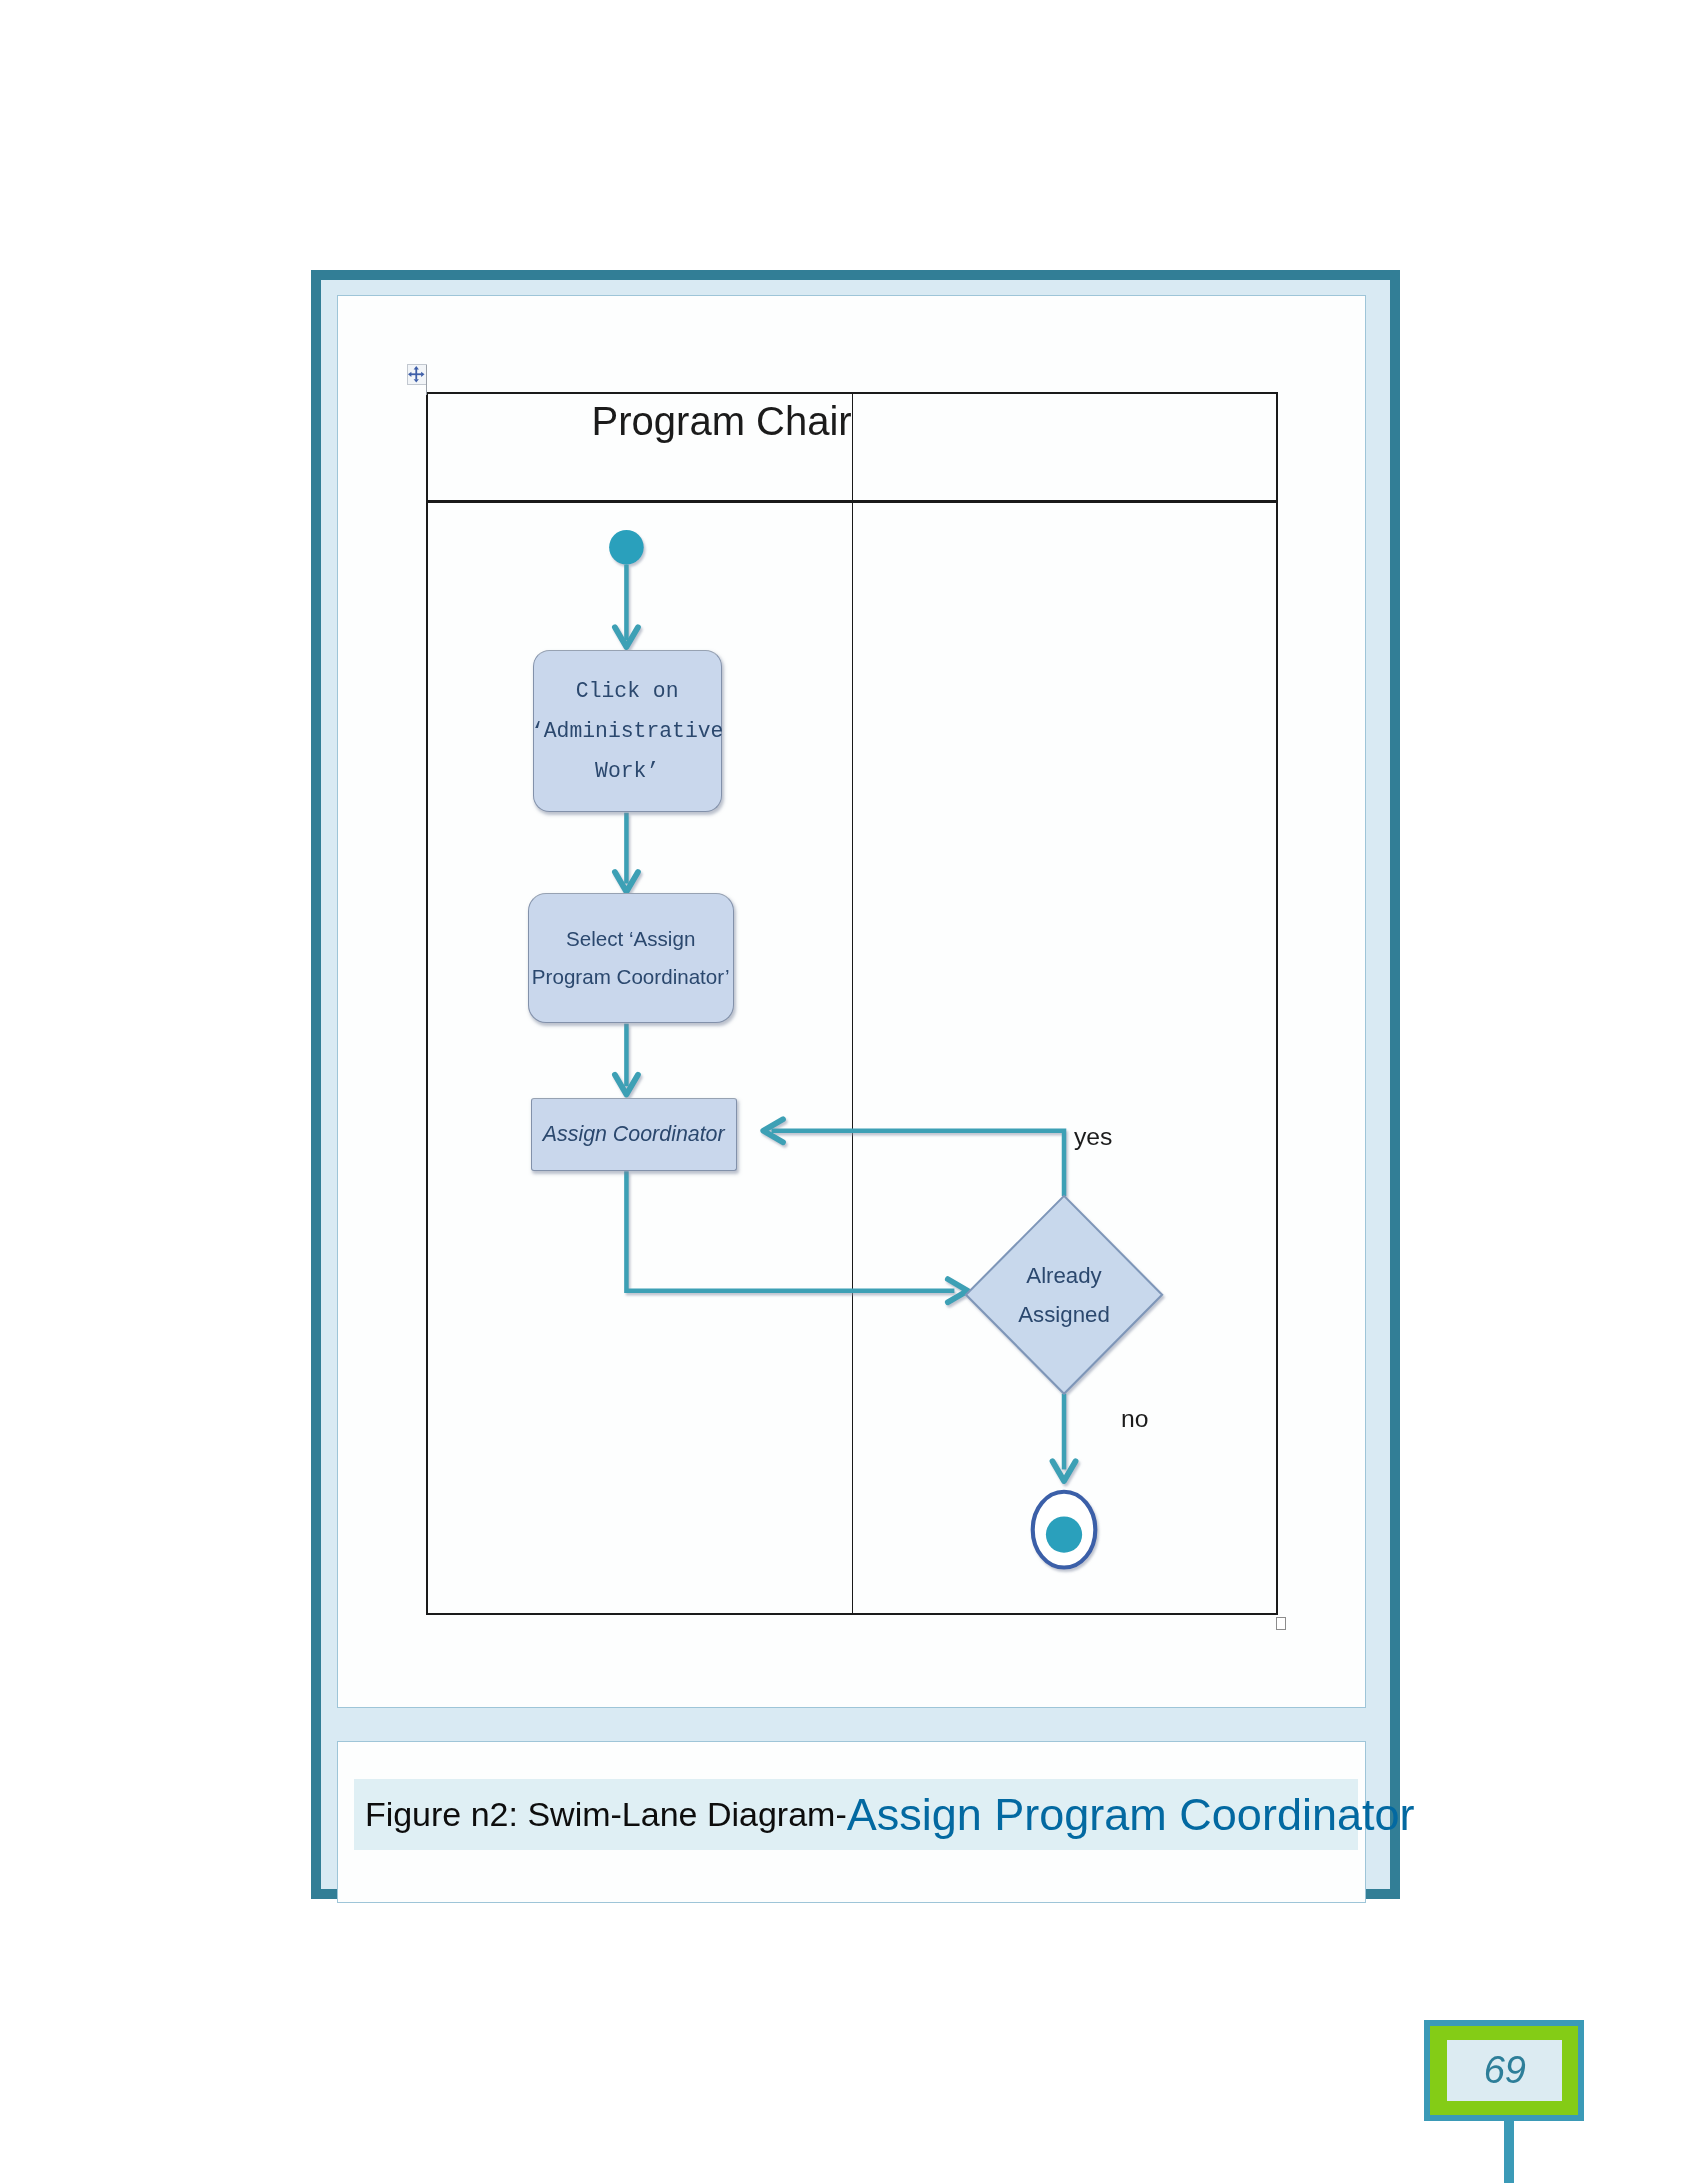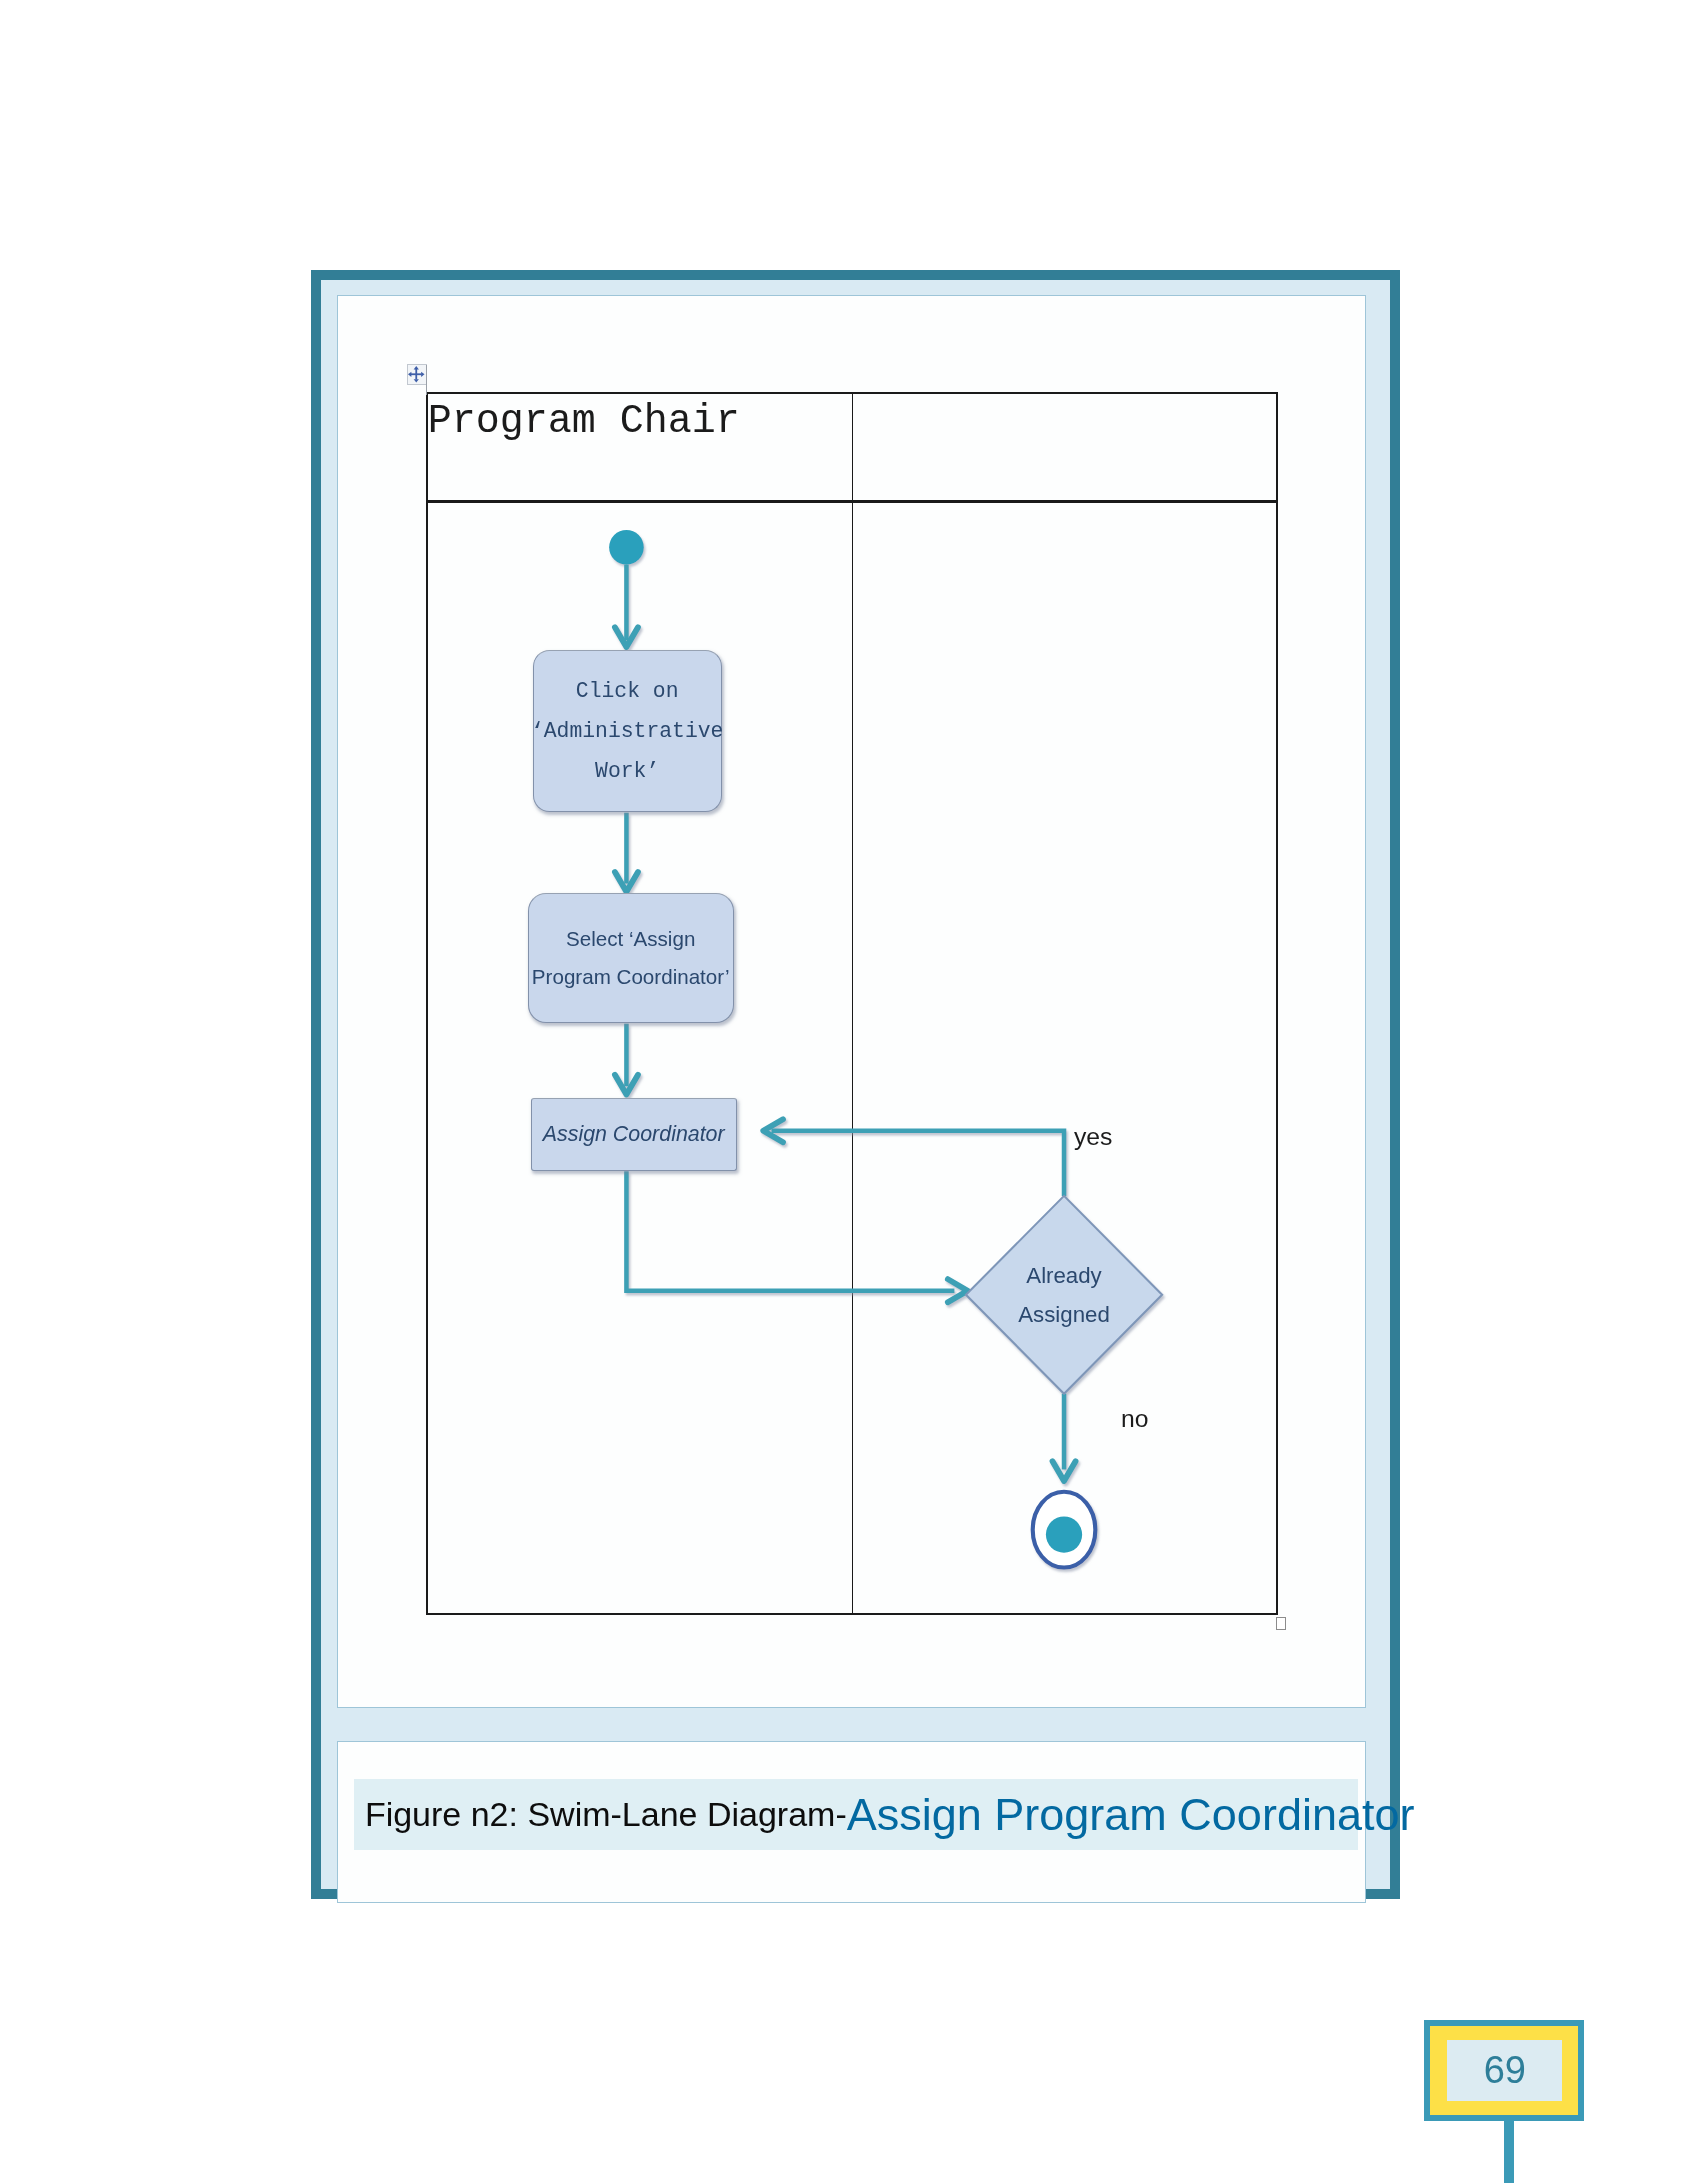"Program Chair" .lane-label { font-family: Liberation Mono, monospace -> none; text-align: left -> right }
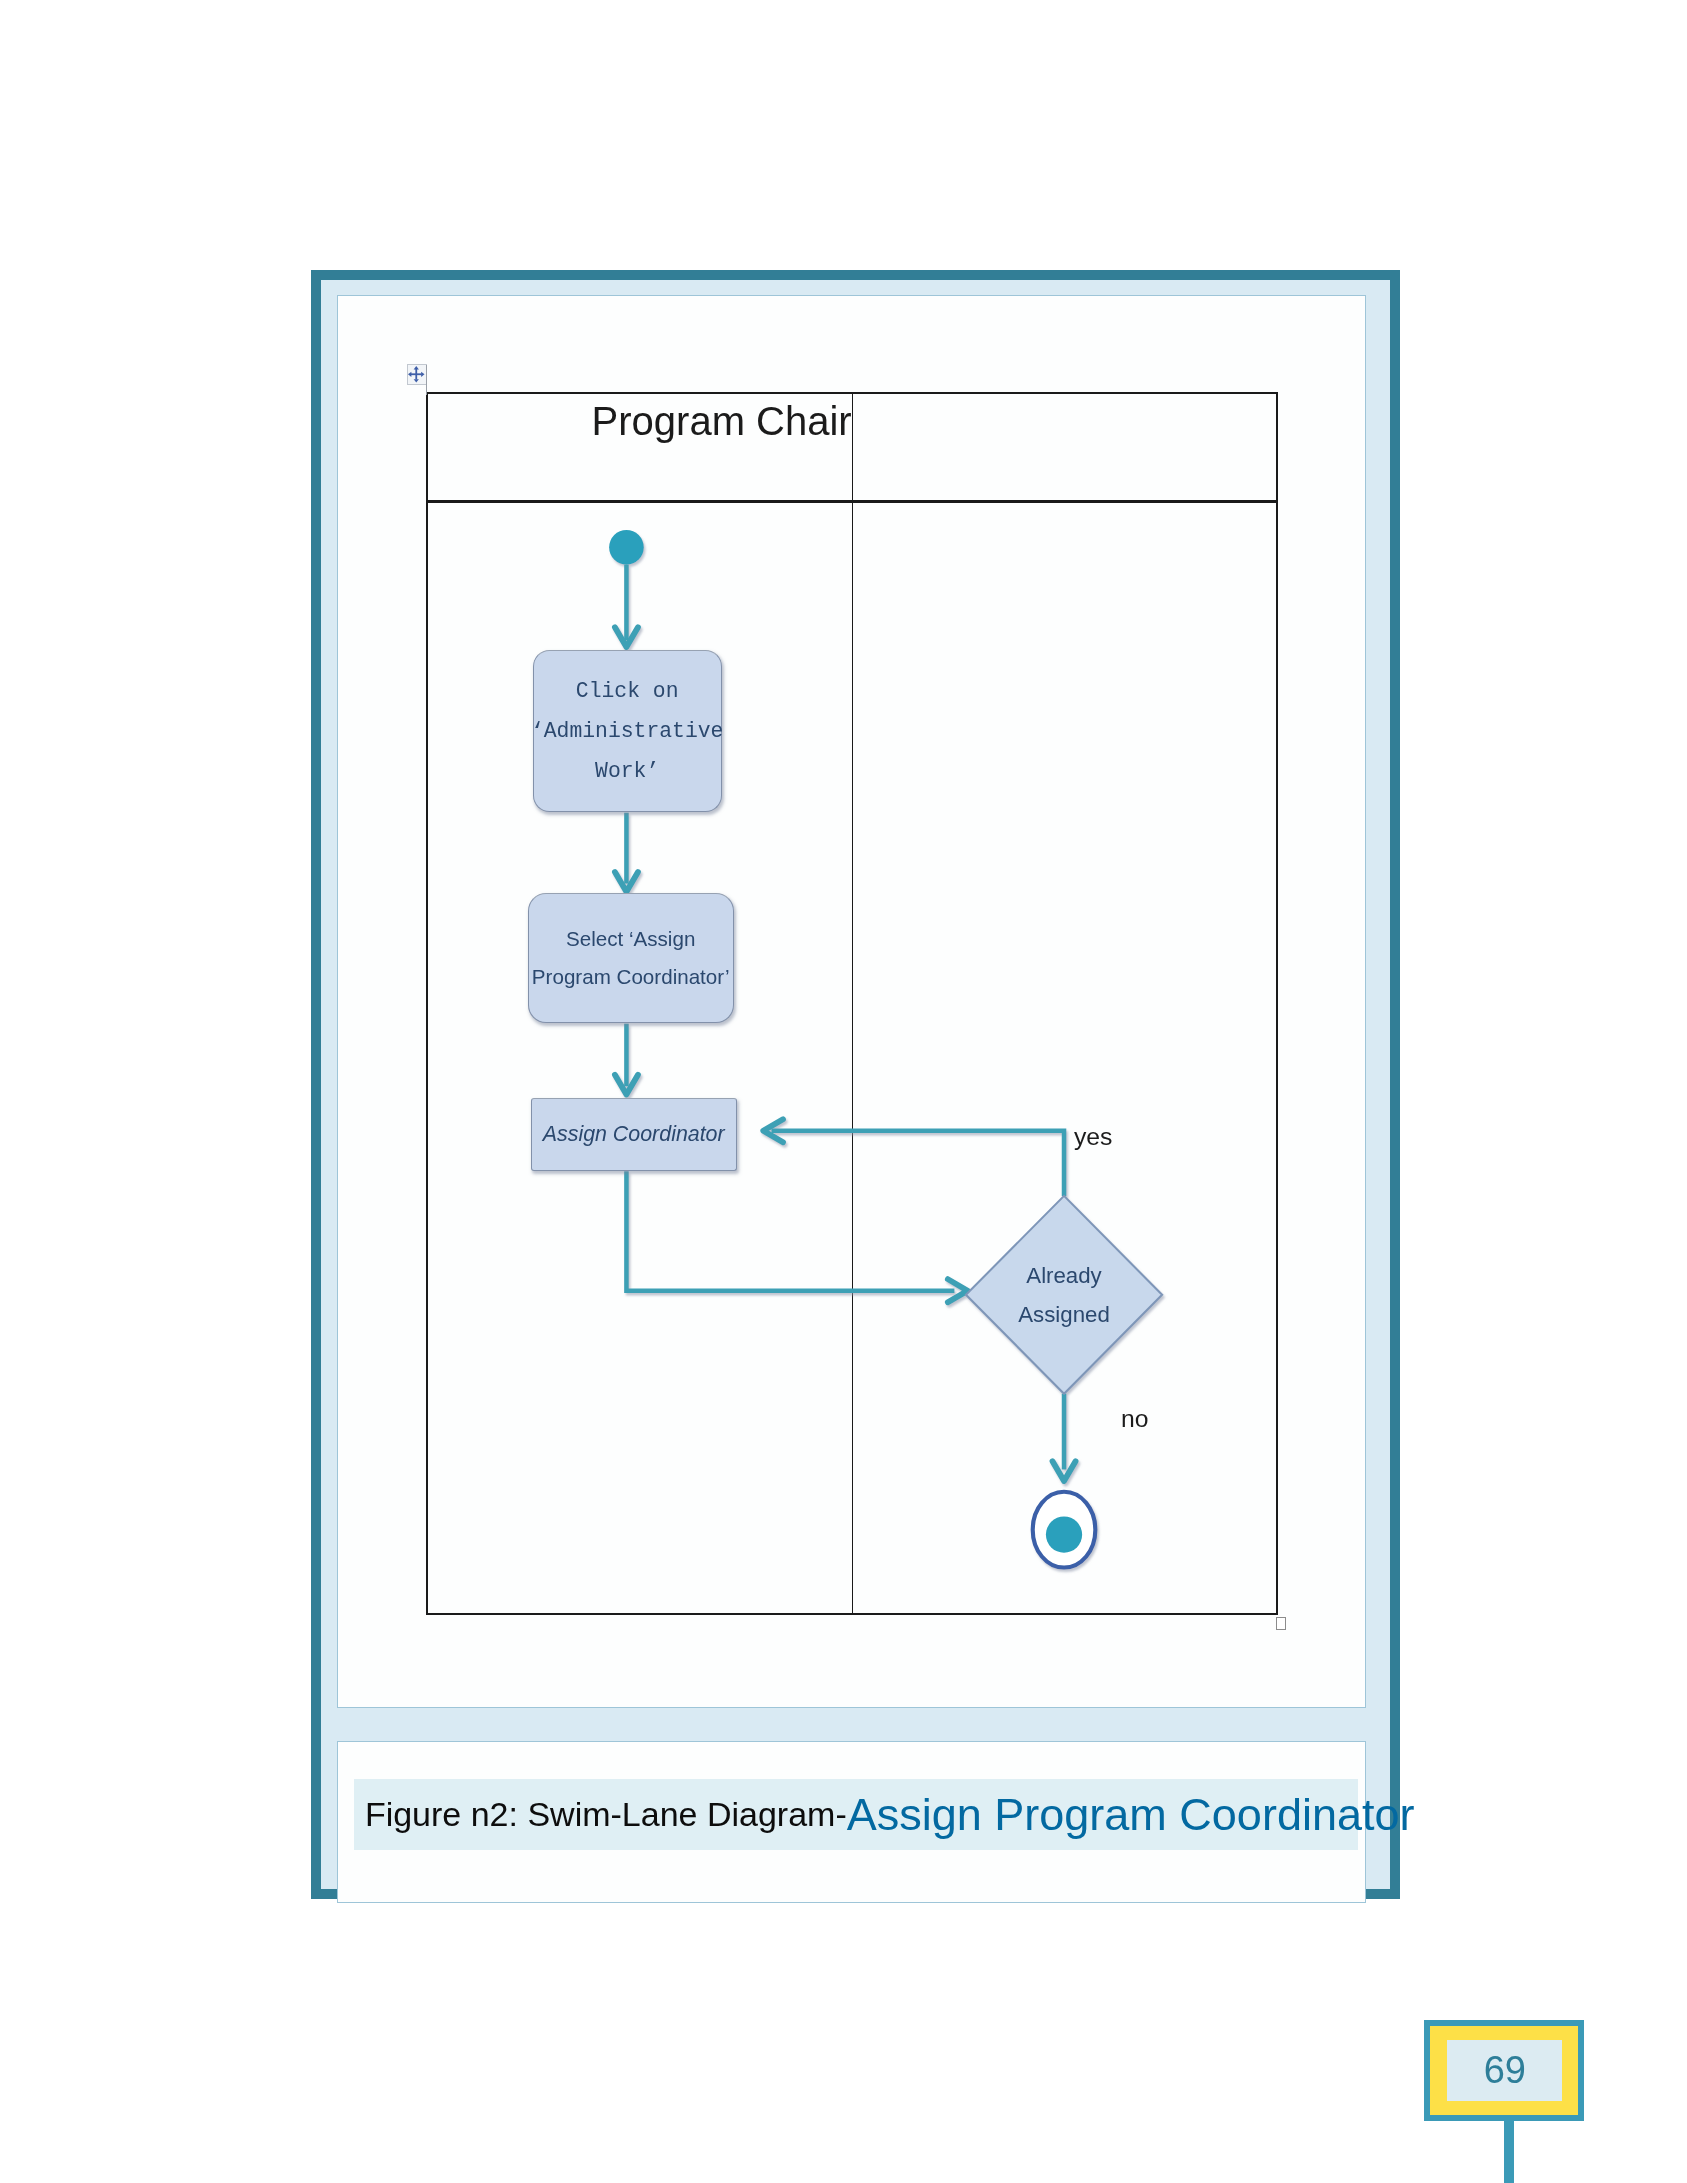"69" .page-num-box { background: #fde047 -> #84cc16; font-style: none -> italic }
